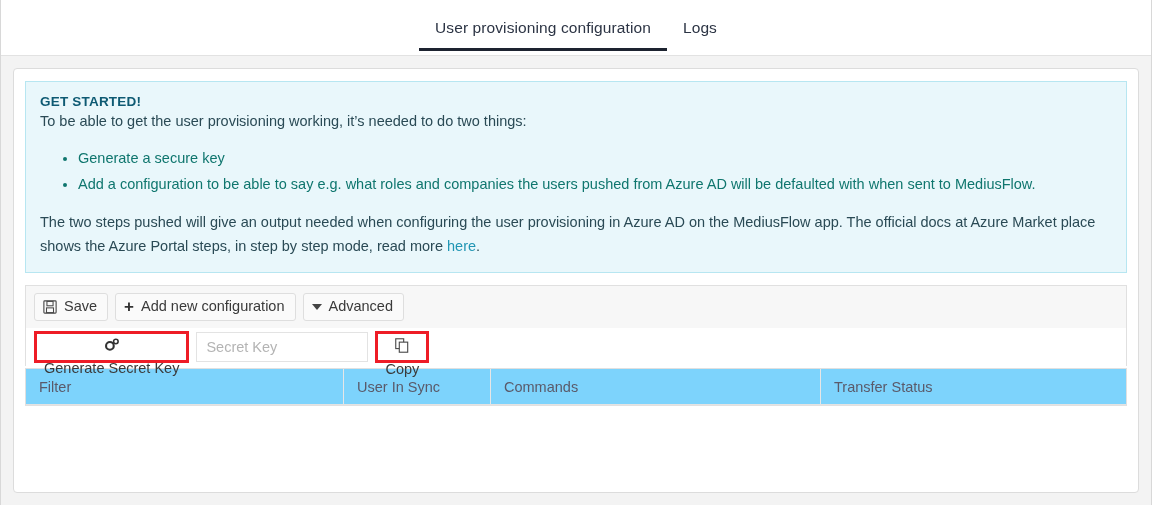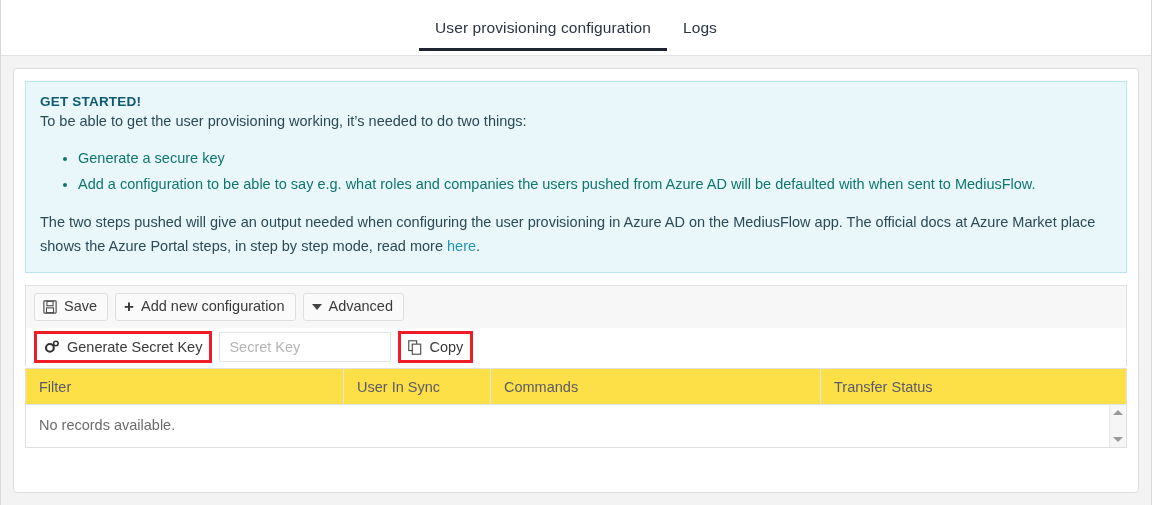"Generate Secret Key" .hl .btn { flex-direction: none -> column }
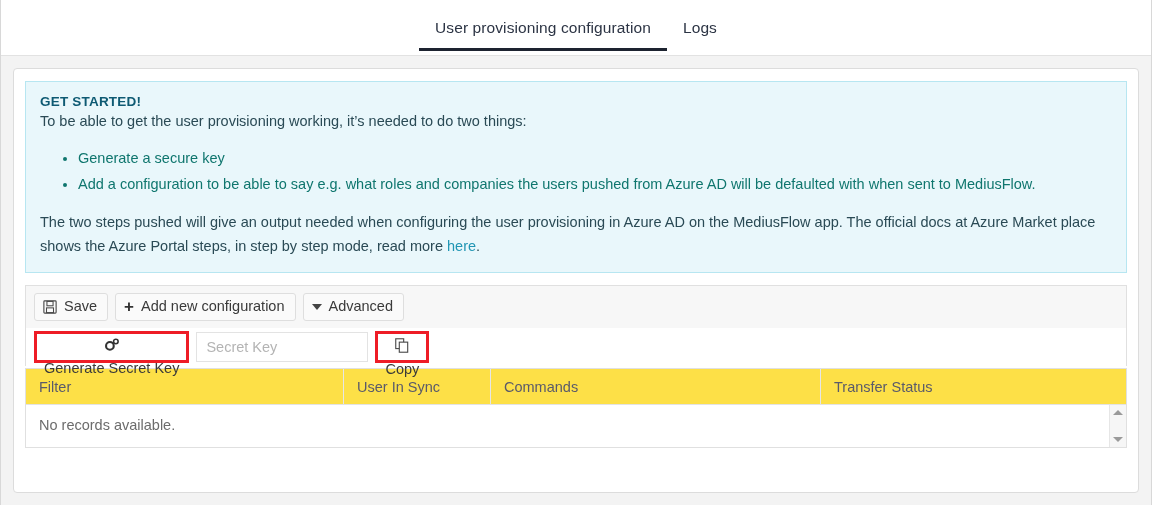"Filter" .grid-head { background: #fde047 -> #7dd3fc }
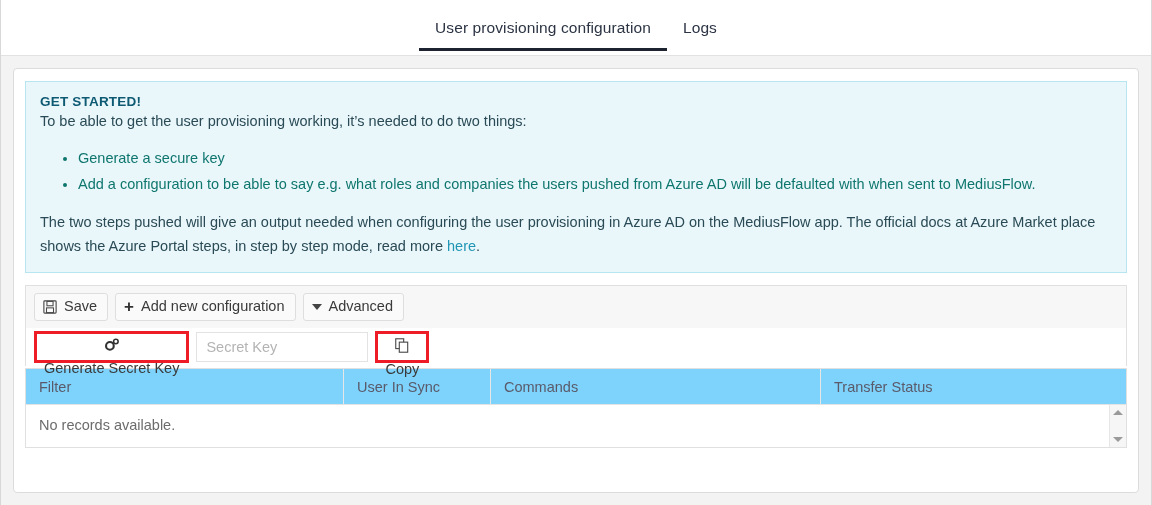"No records available." div.grid-body { html: <div> <div>No records available.</div> <div> <span></span> <span></span> </div> </div> -> none }
